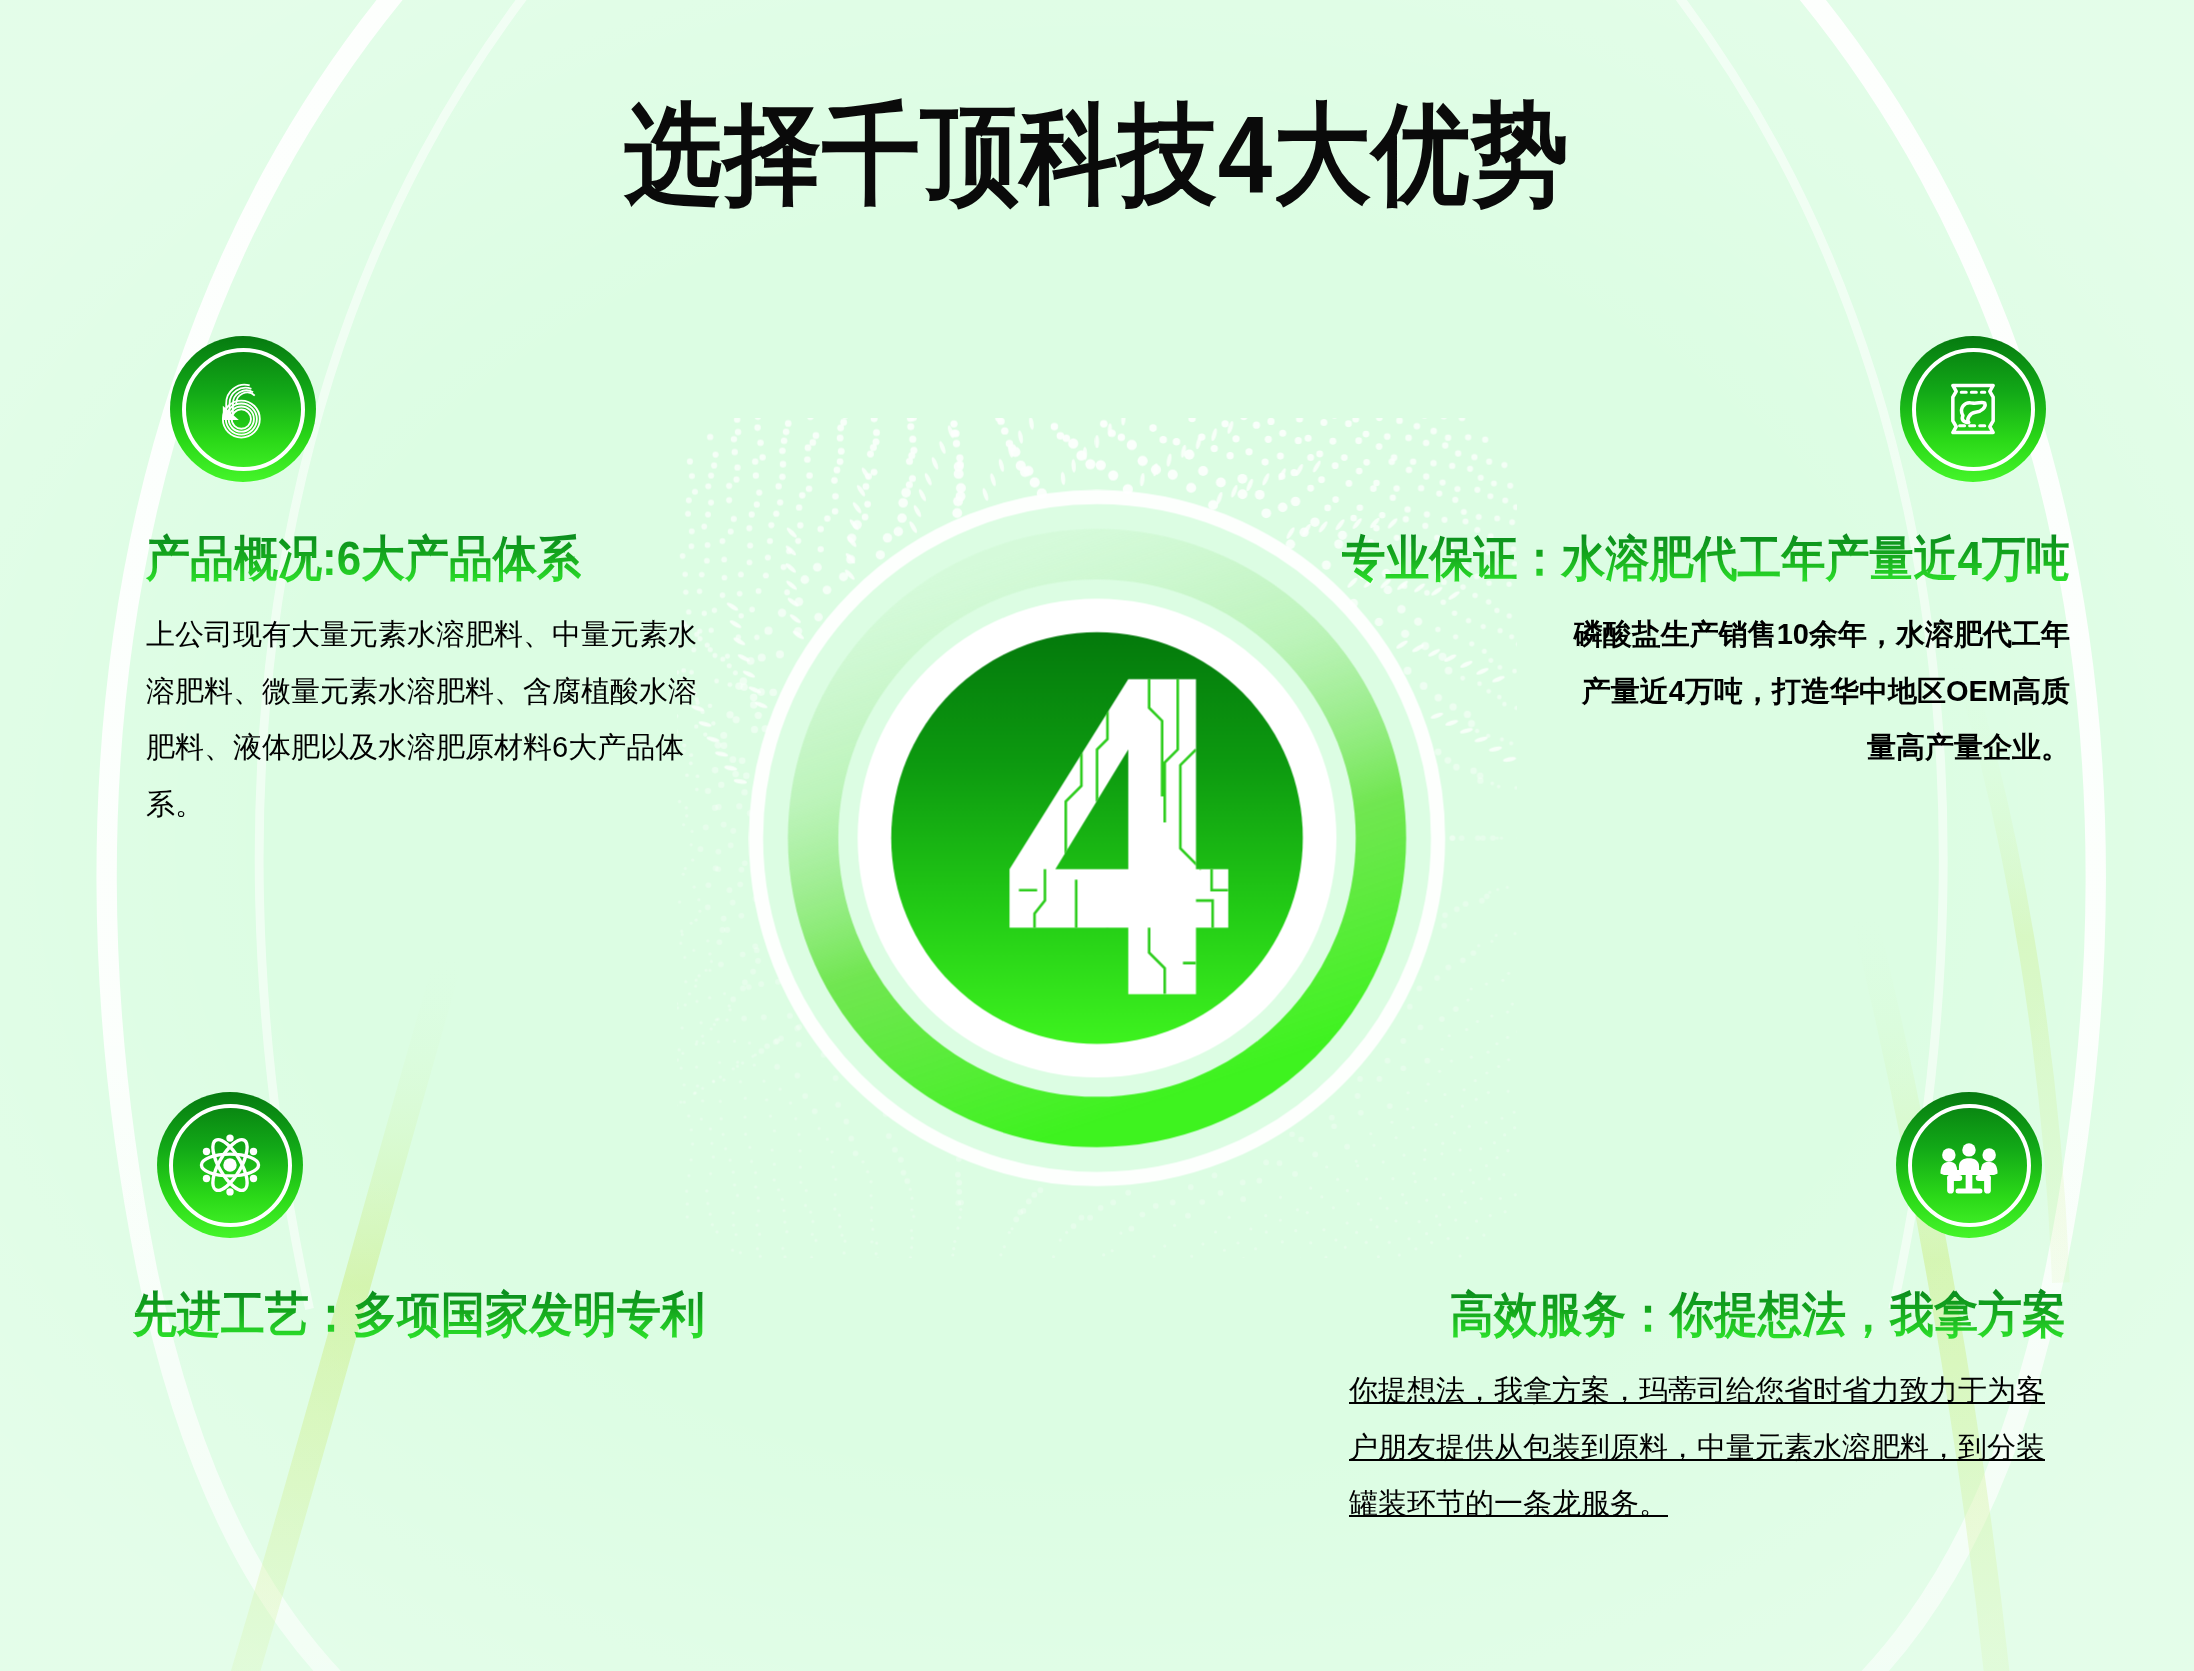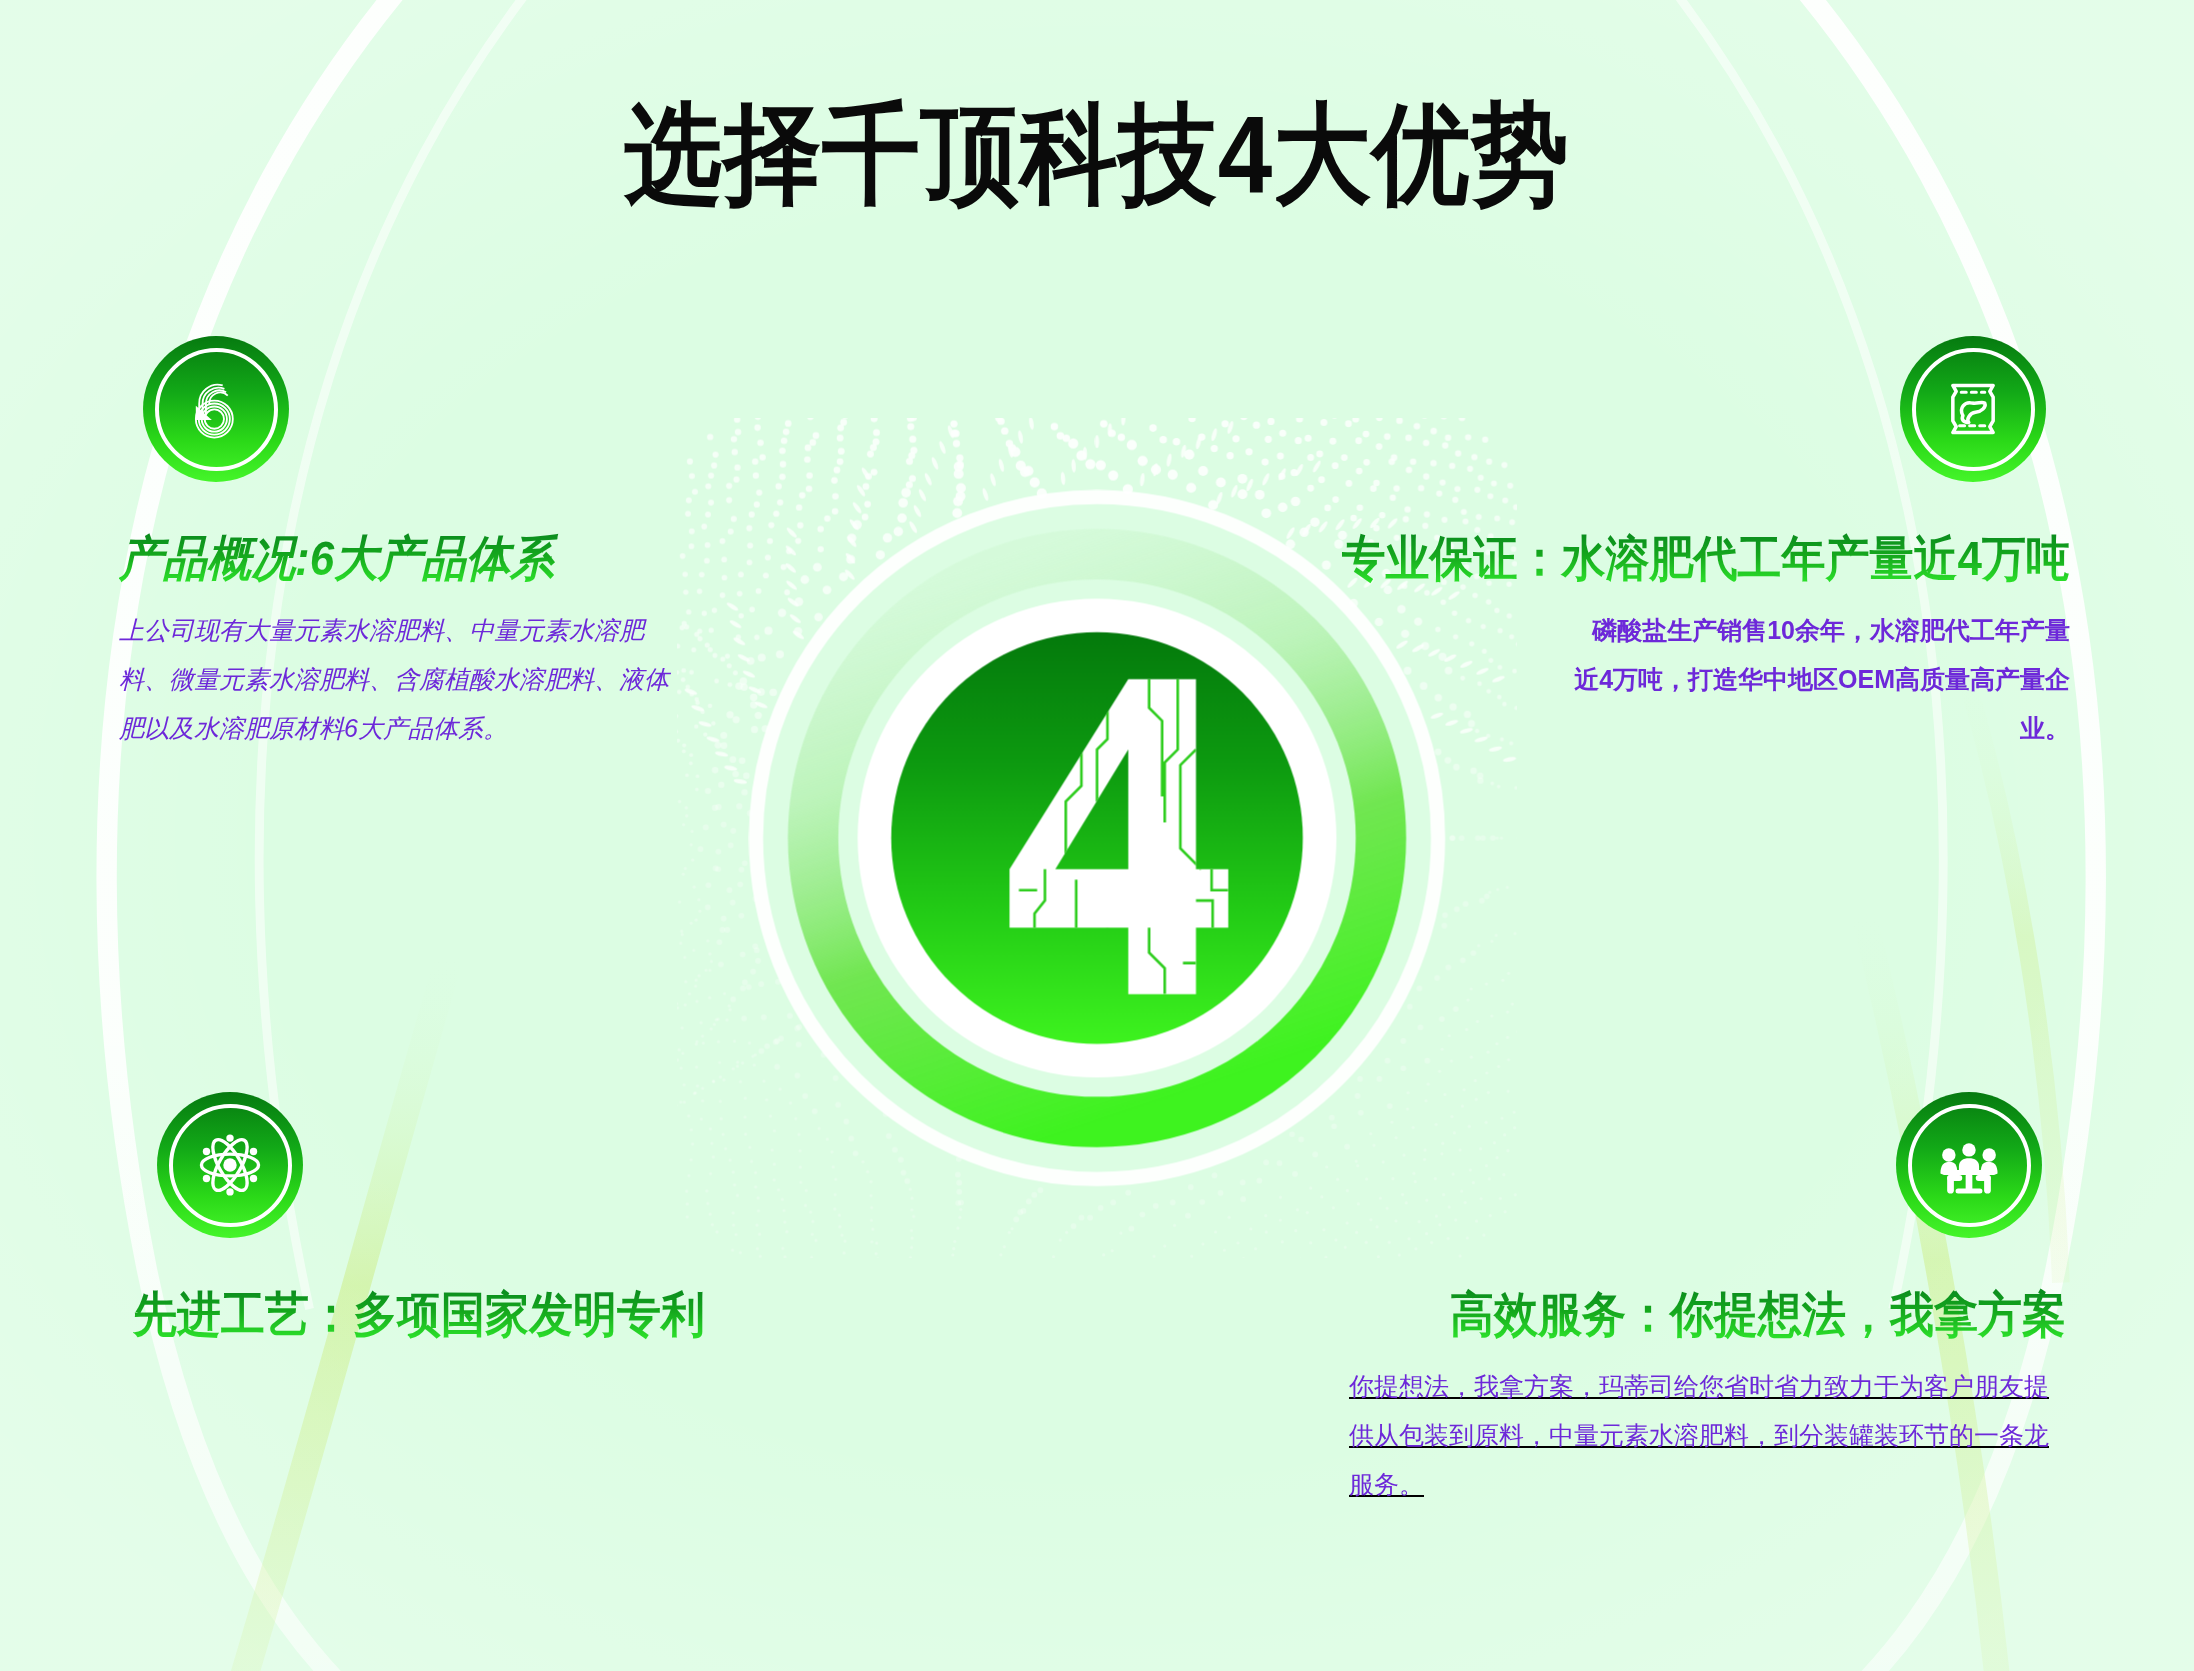"产品概况:6大产品体系" #blk-tl { font-style: italic -> none; left: 119px -> 146px }
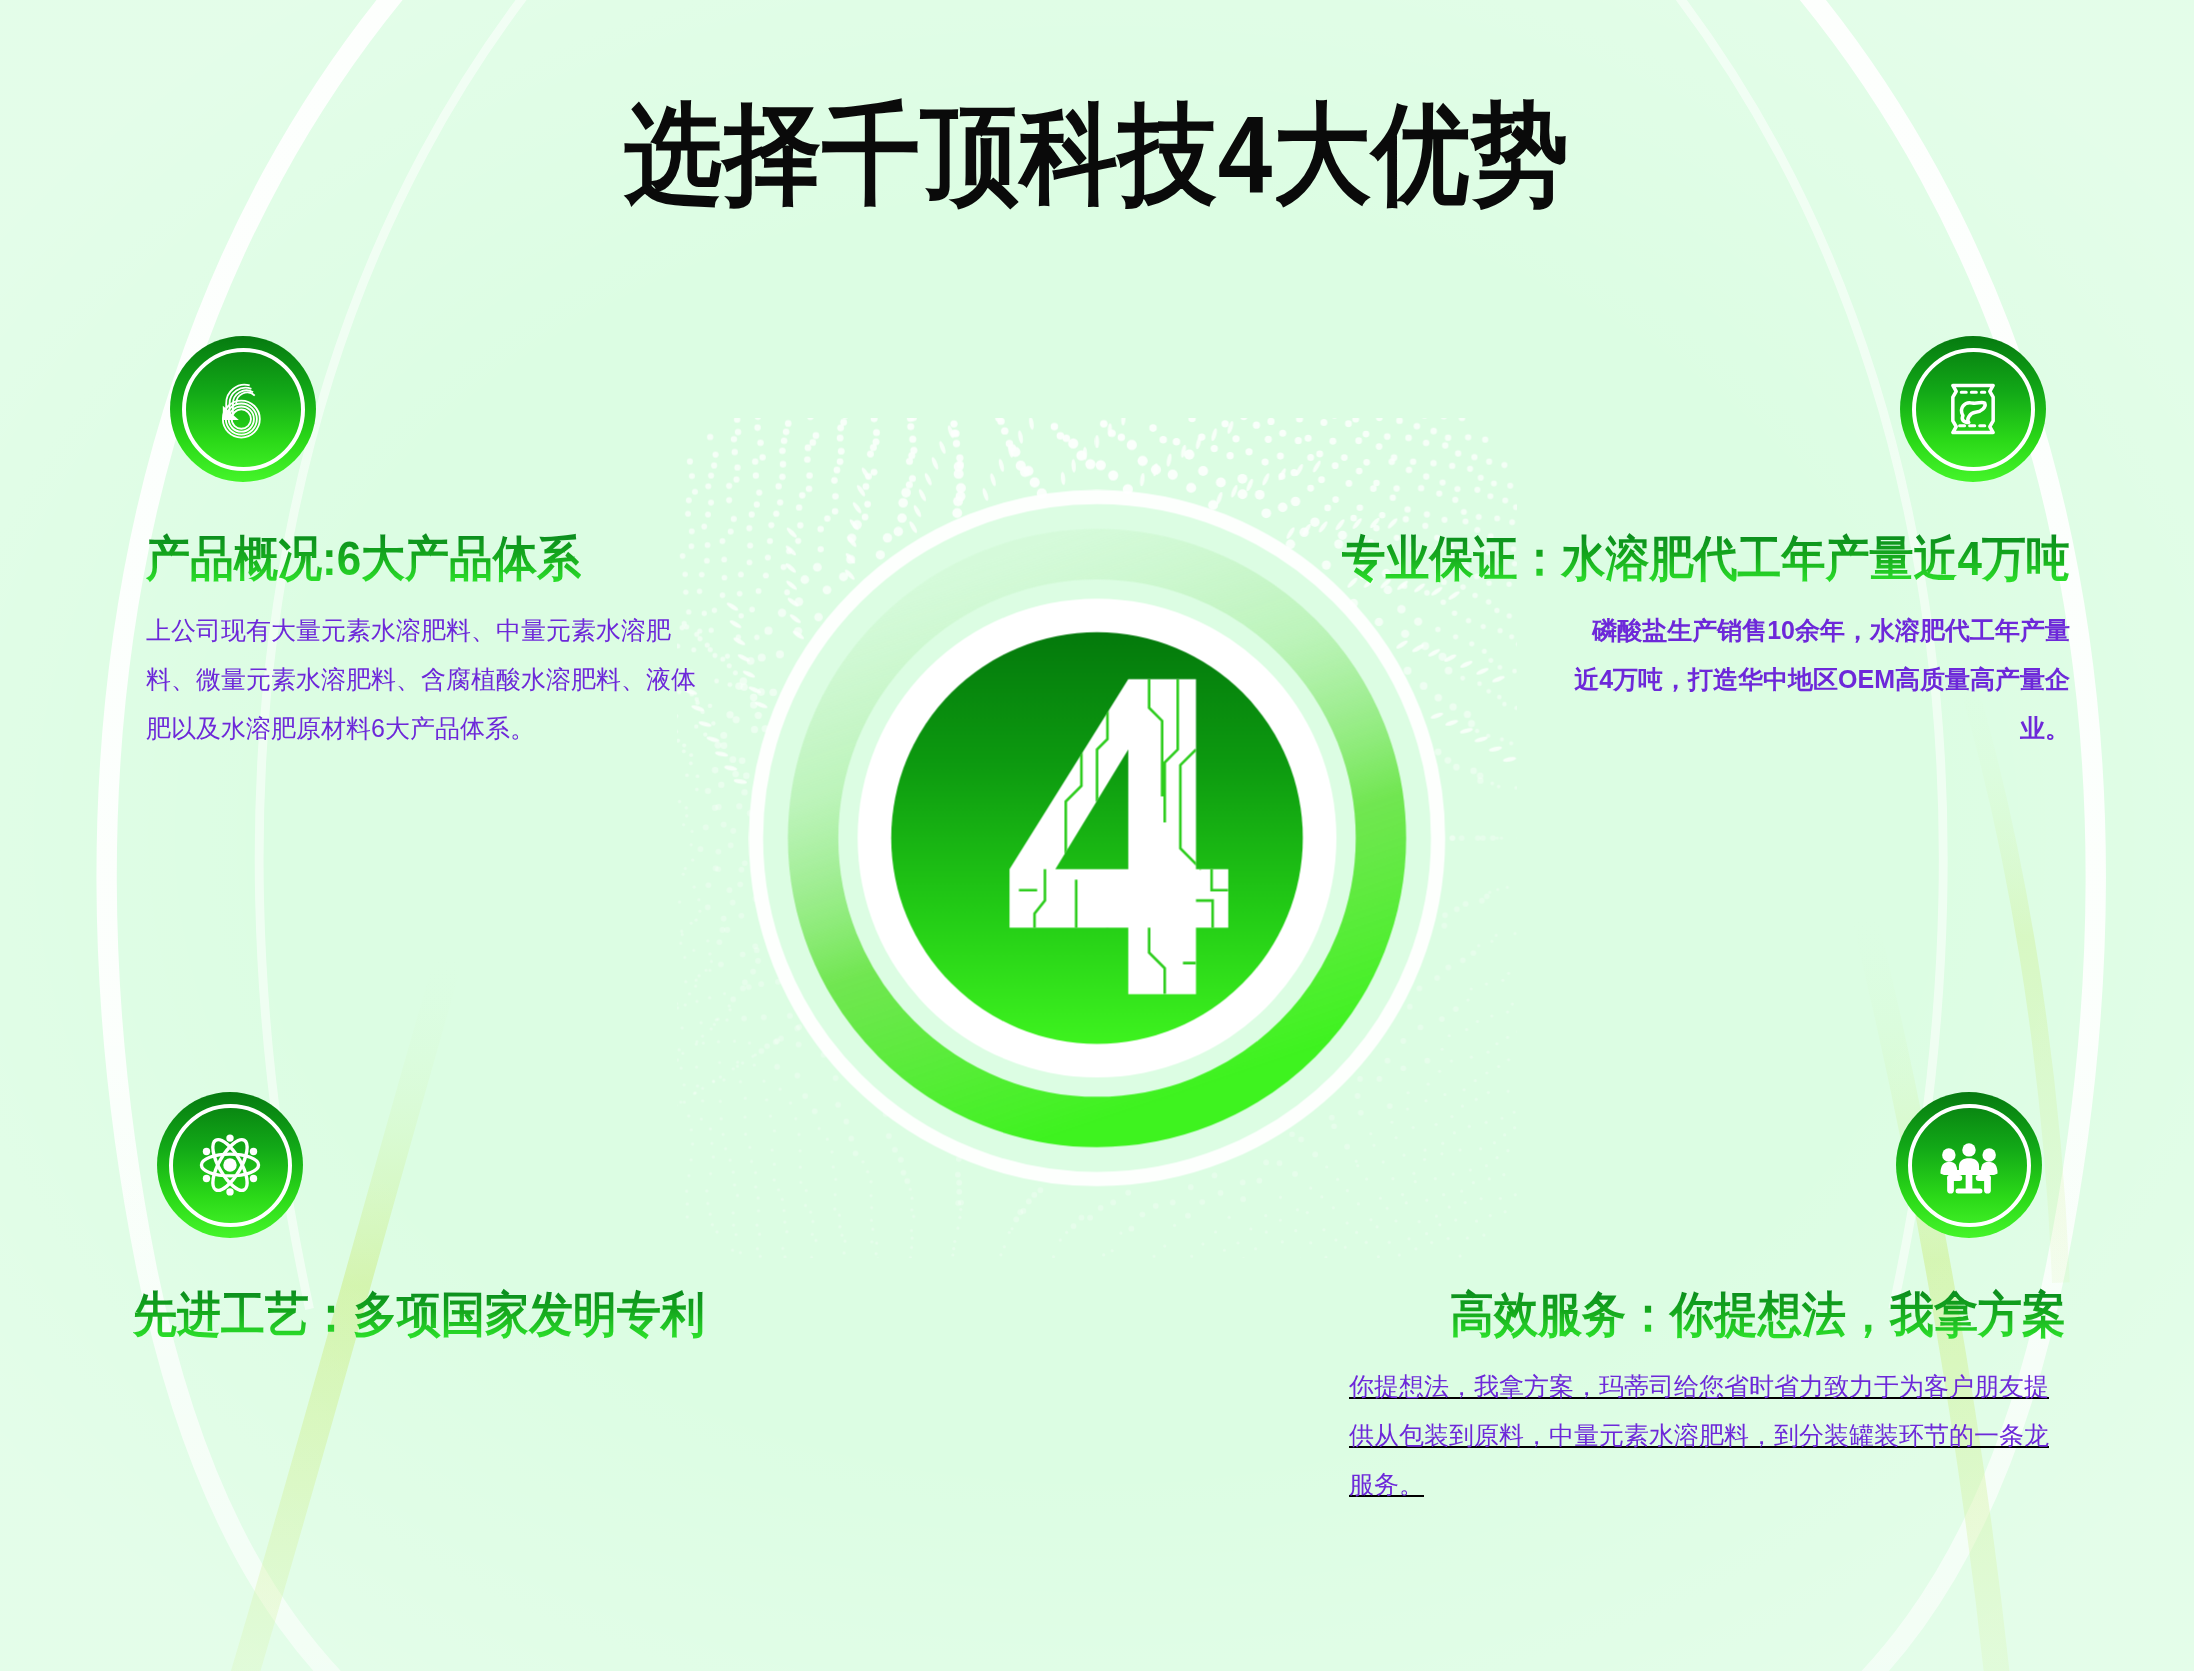"上公司现有大量元素水溶肥料、中量元素水溶肥料、微量元素水溶肥料、含腐植酸水溶肥料" .body-txt { color: #6d28d9 -> #000000; font-size: 25px -> 29px }
